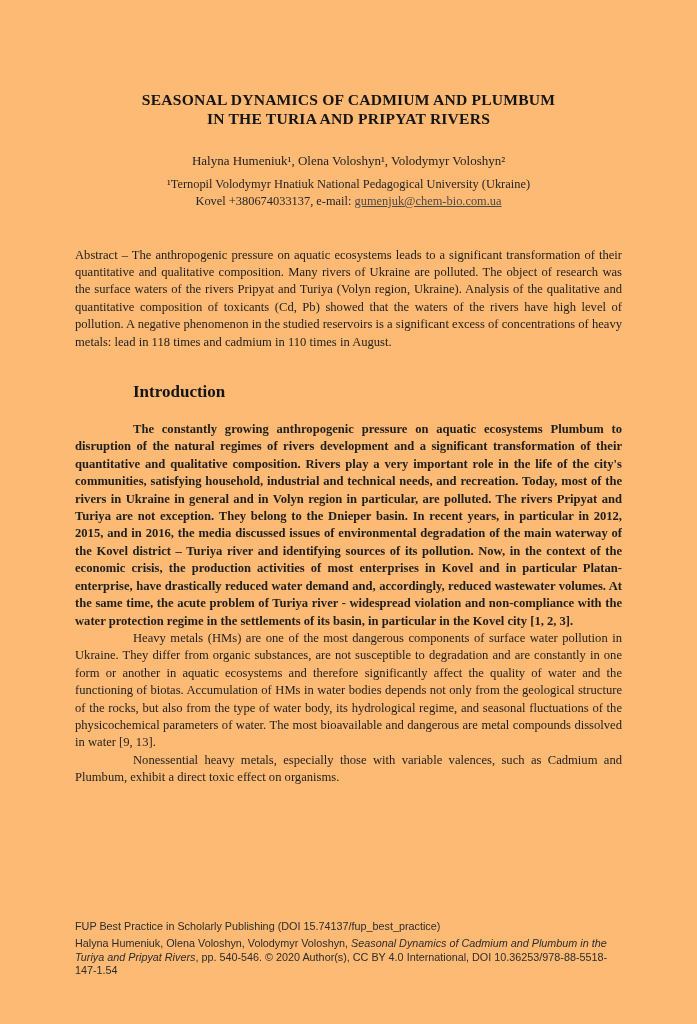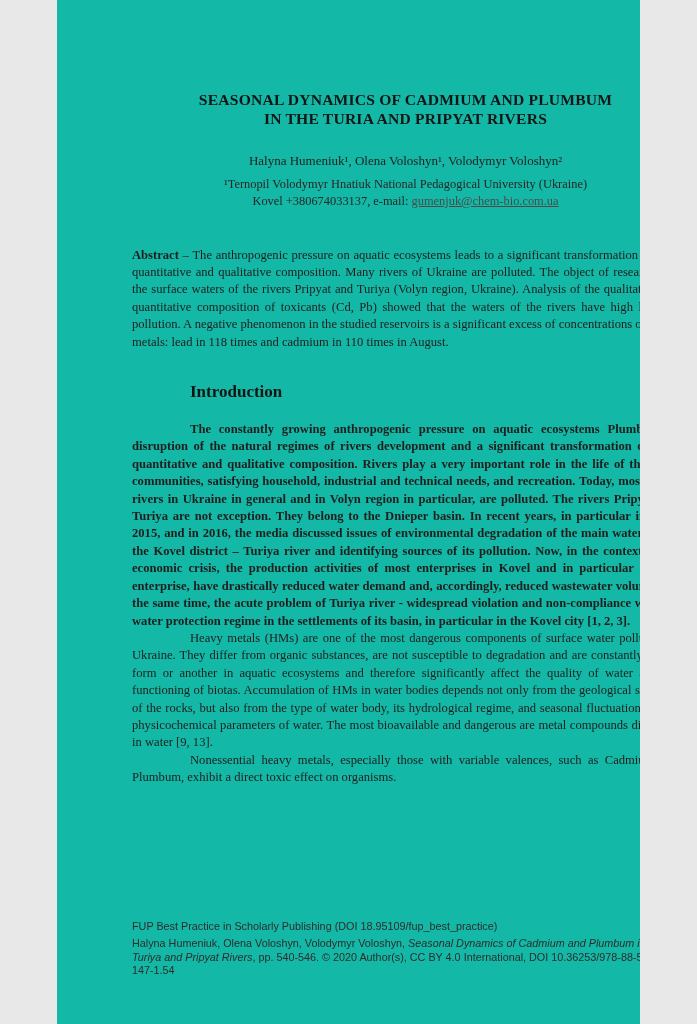"SEASONAL DYNAMICS OF CADMIUM AND" .page { background: #14b8a6 -> #fdba74; padding-left: 10px -> none; width: 573px -> 697px }
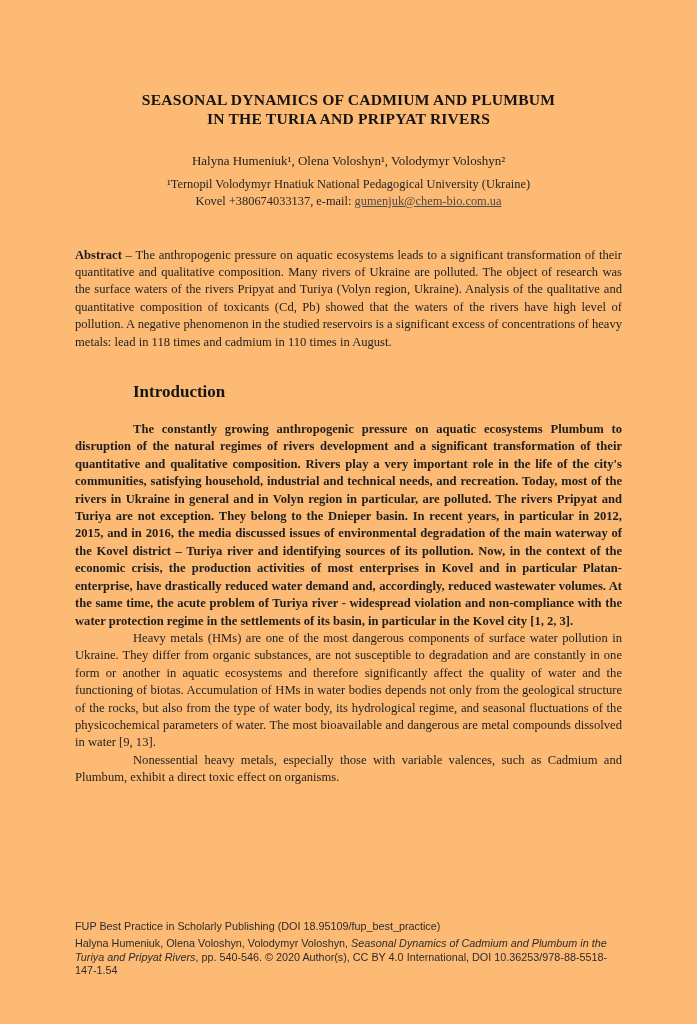"Abstract" .abstract strong { font-weight: 700 -> 400 }
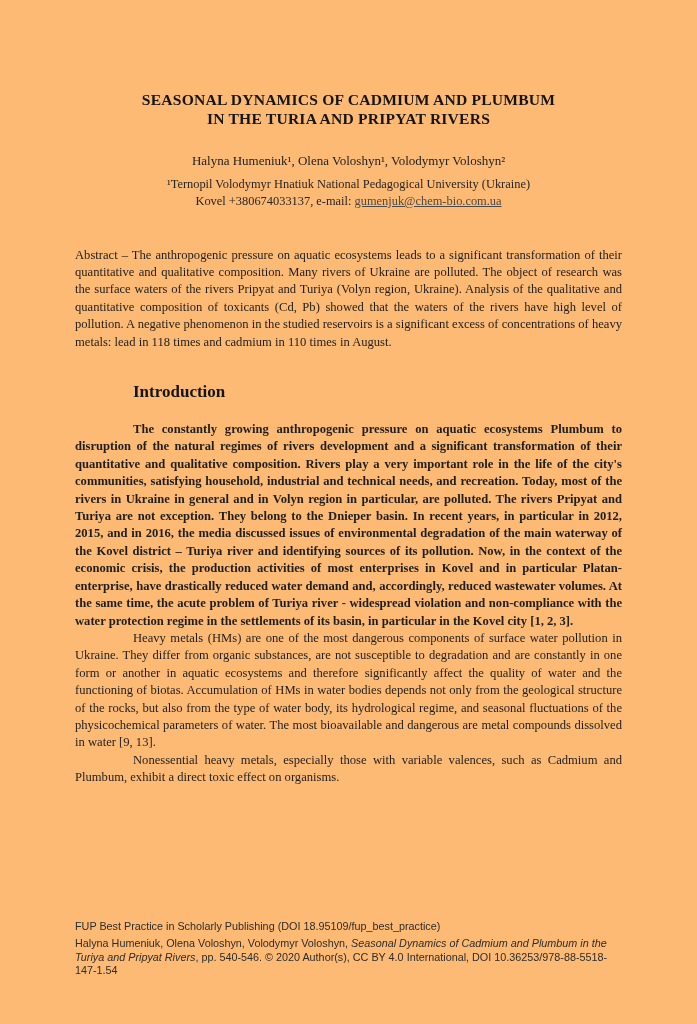"FUP Best Practice in Scholarly" p.f1 { text: 18.95109/fup -> 15.74137/fup }
